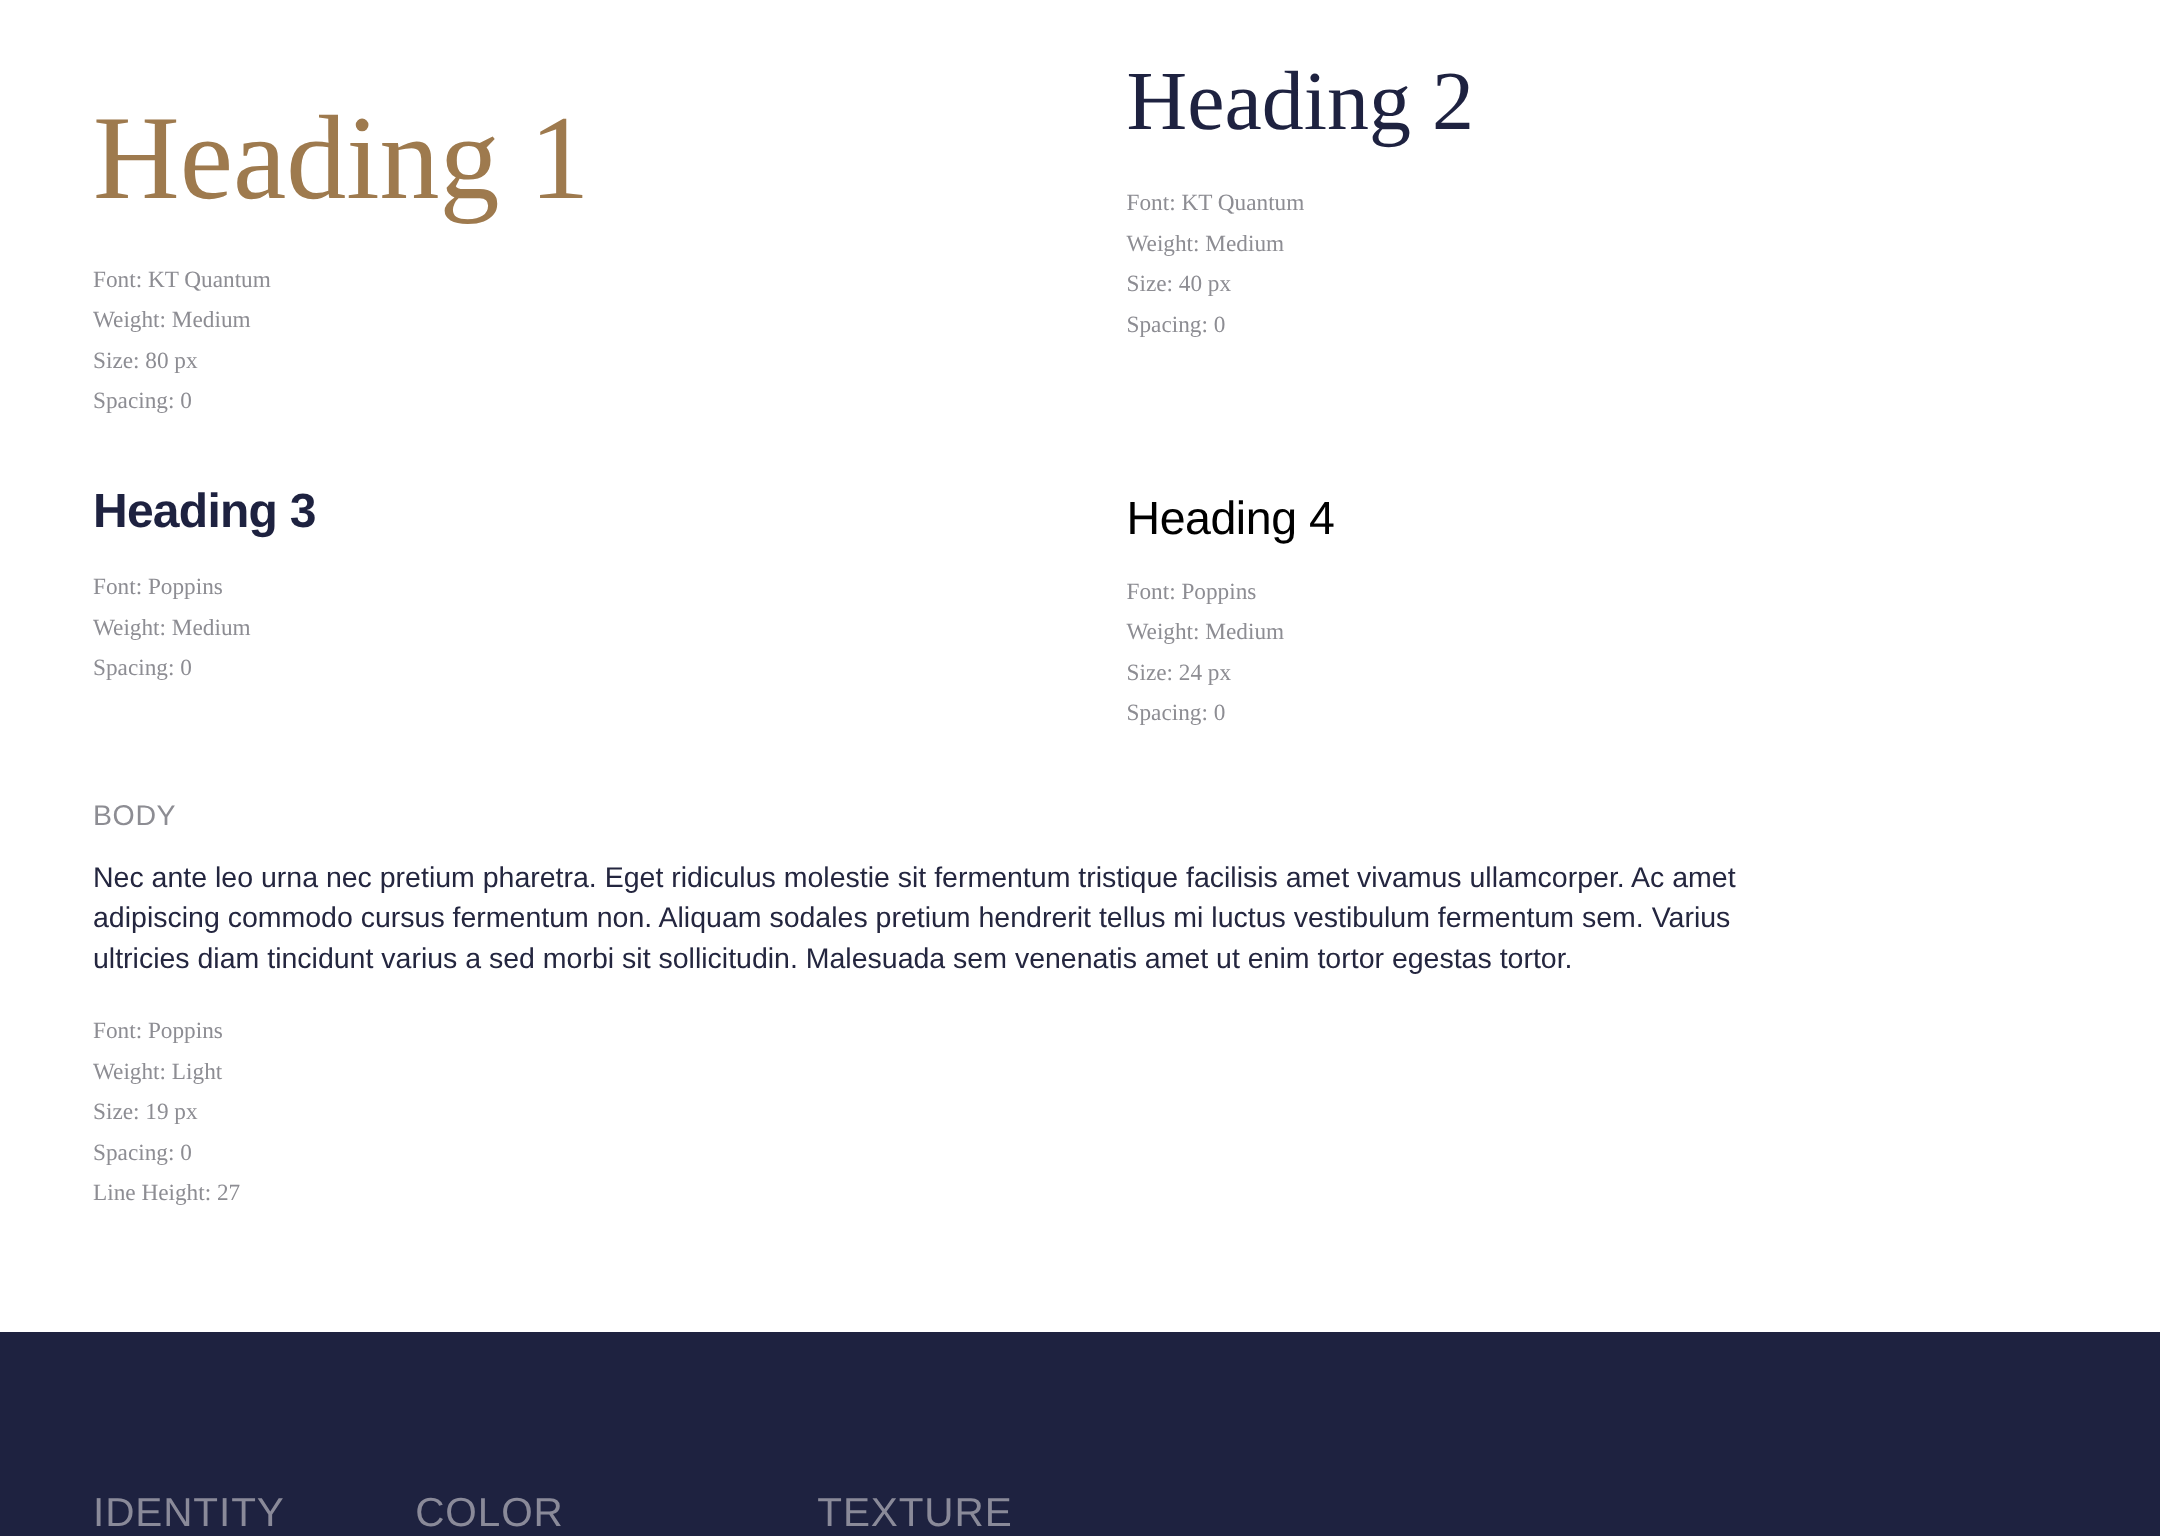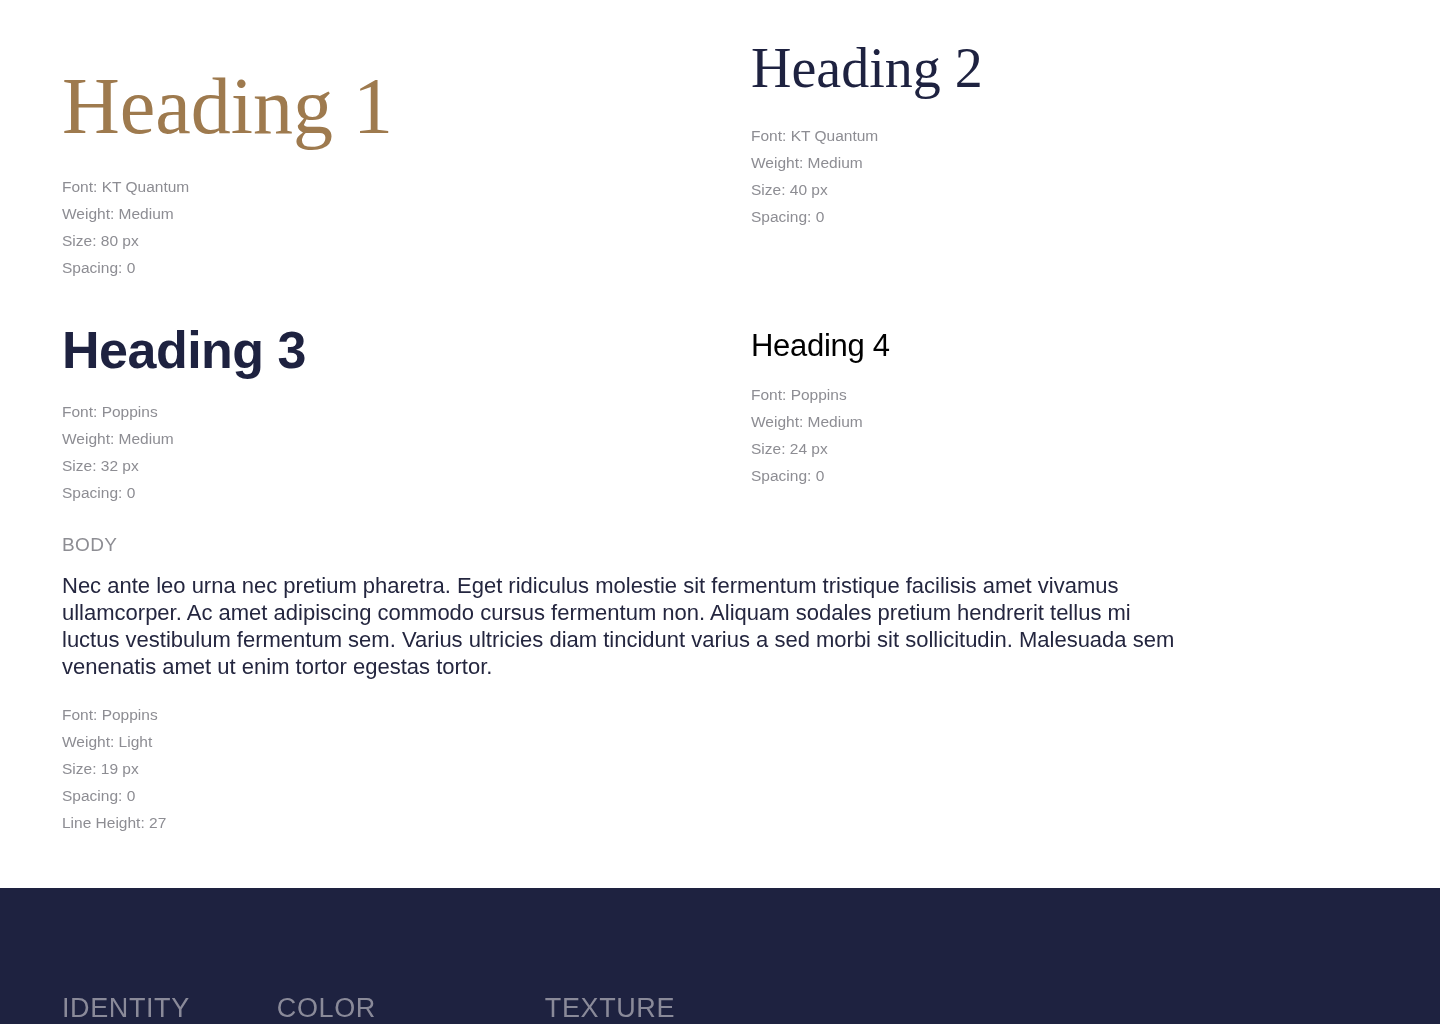"Font: KT Quantum" .spec { font-family: Liberation Sans, sans-serif -> Liberation Serif, serif }
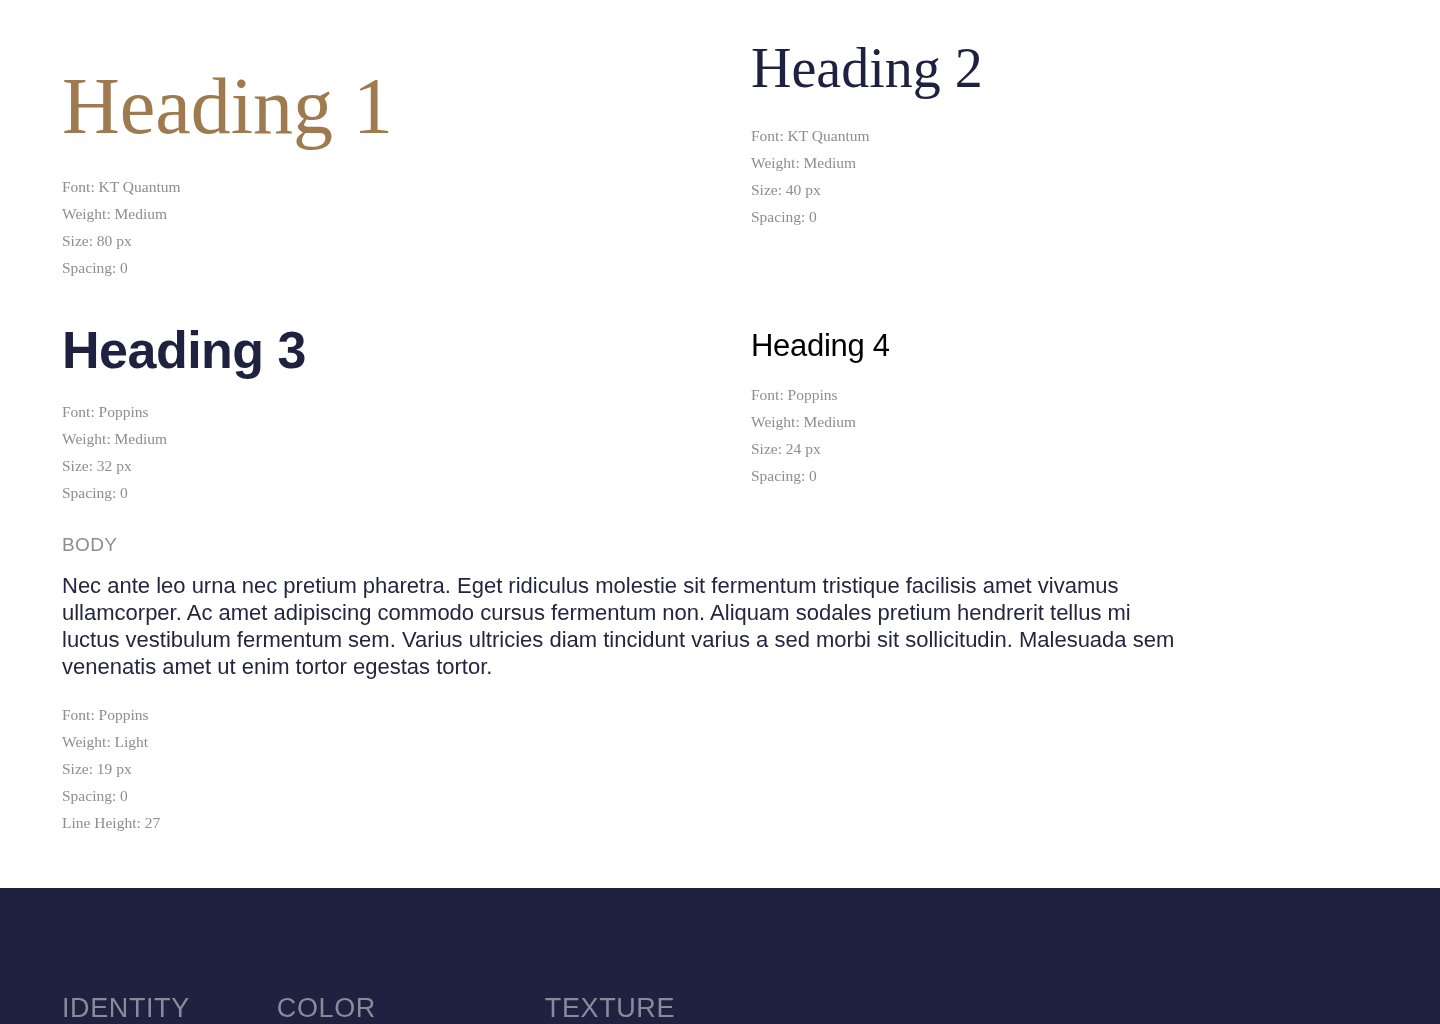"Heading 3" .h3-sample { font-size: 52px -> 32px }
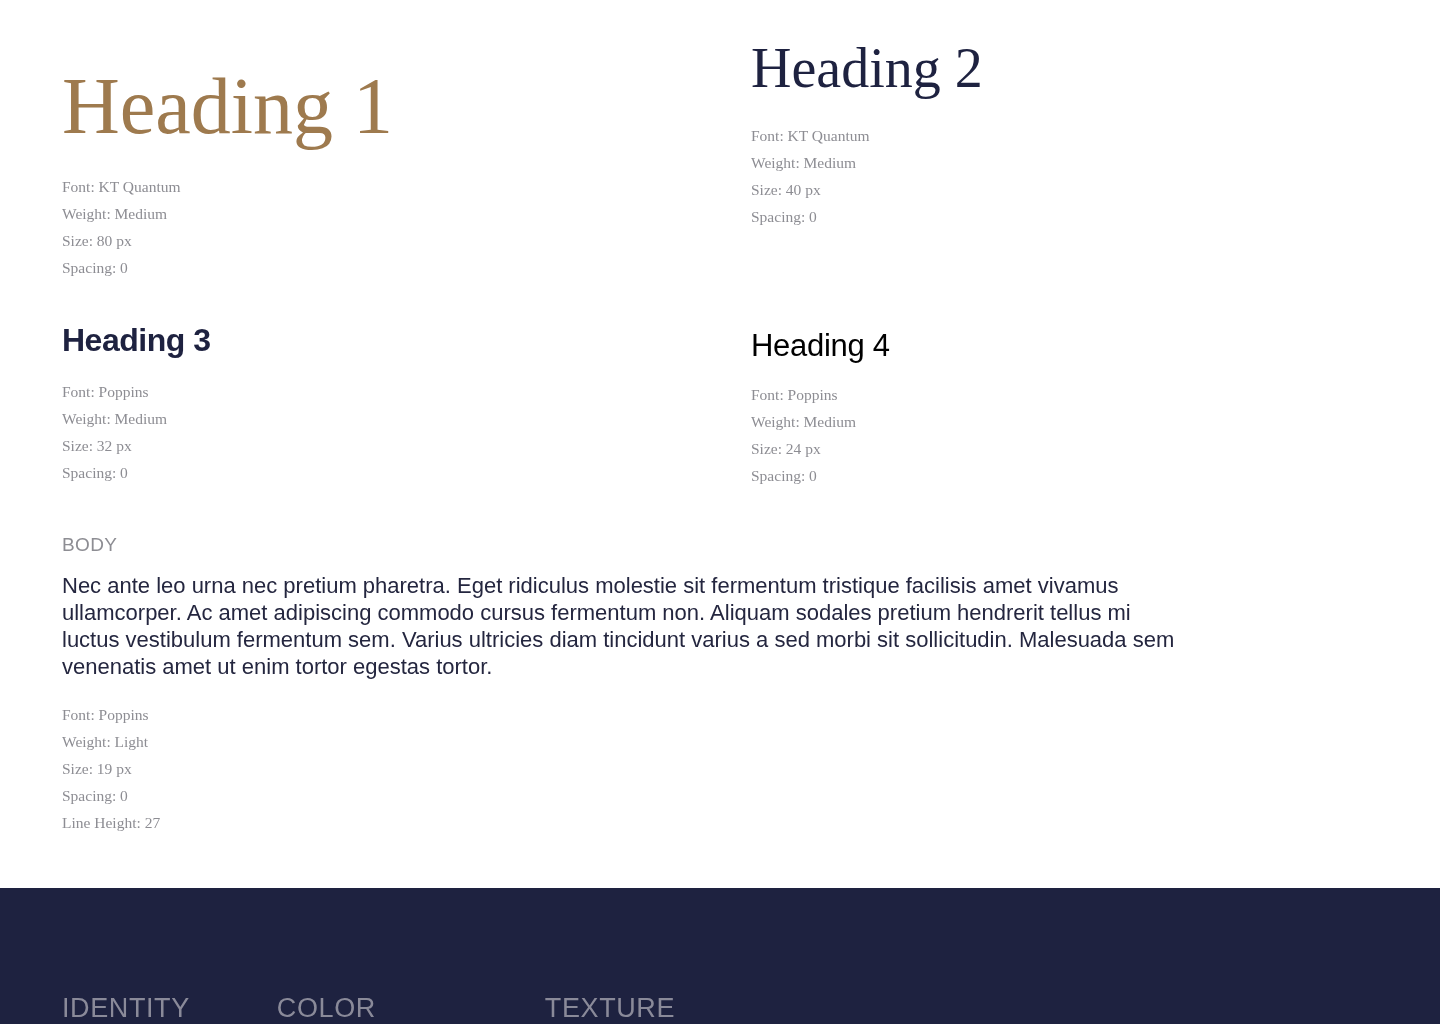"Size: 32 px" div { html: <div>Size: 32 px</div> -> none }
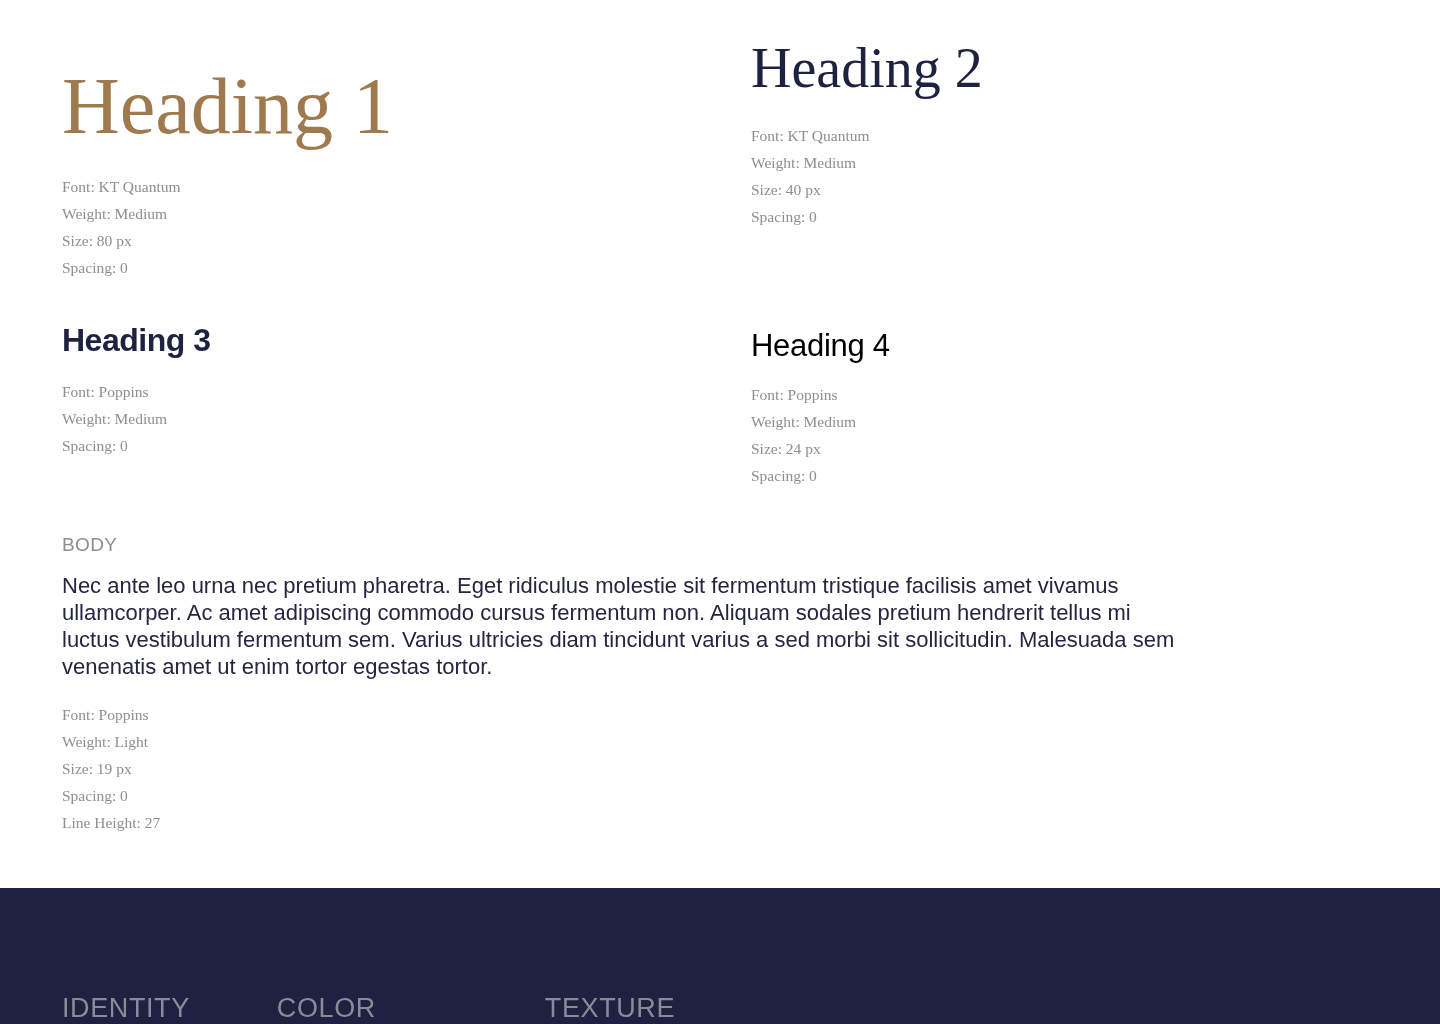"Nec ante leo urna nec" .body-text { font-size: 22px -> 19px }
